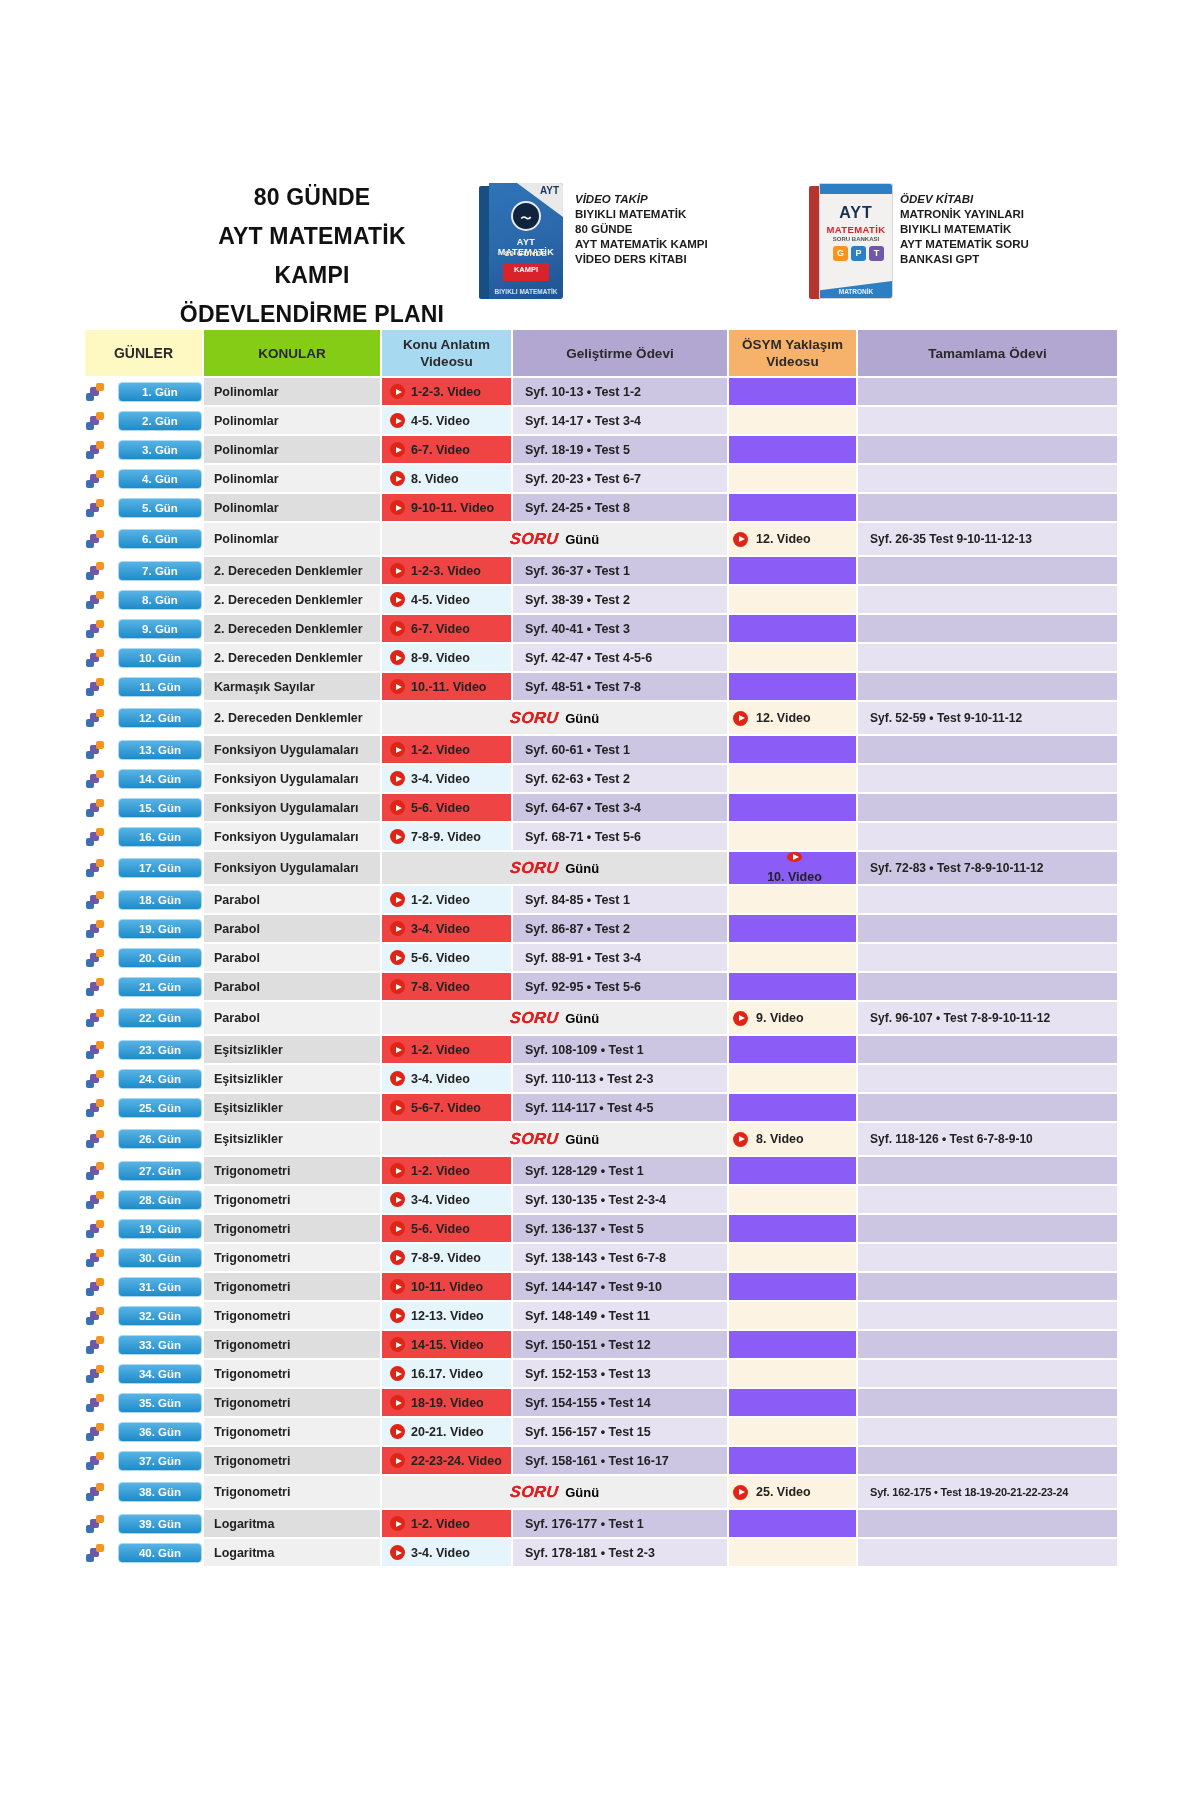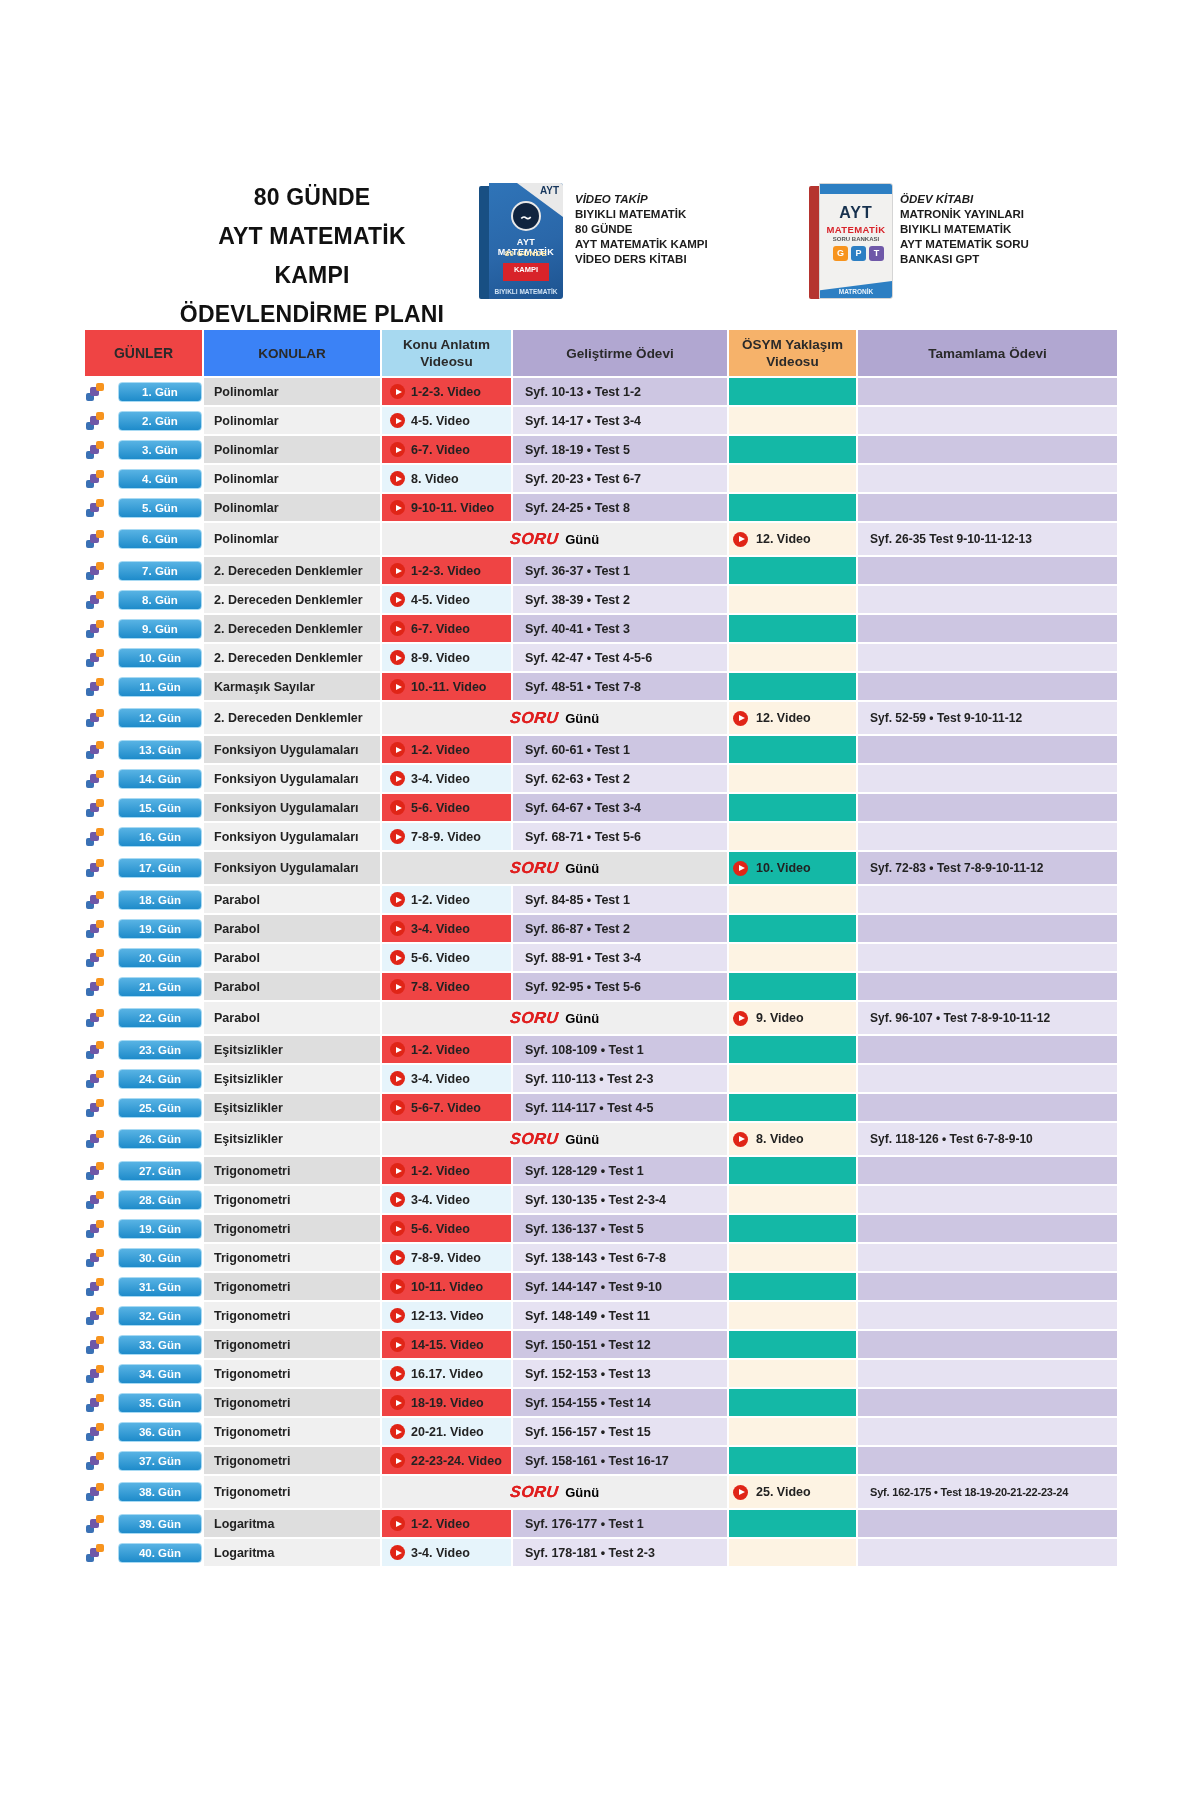"GÜNLER" .h-days { background: #ef4444 -> #fef9c3 }
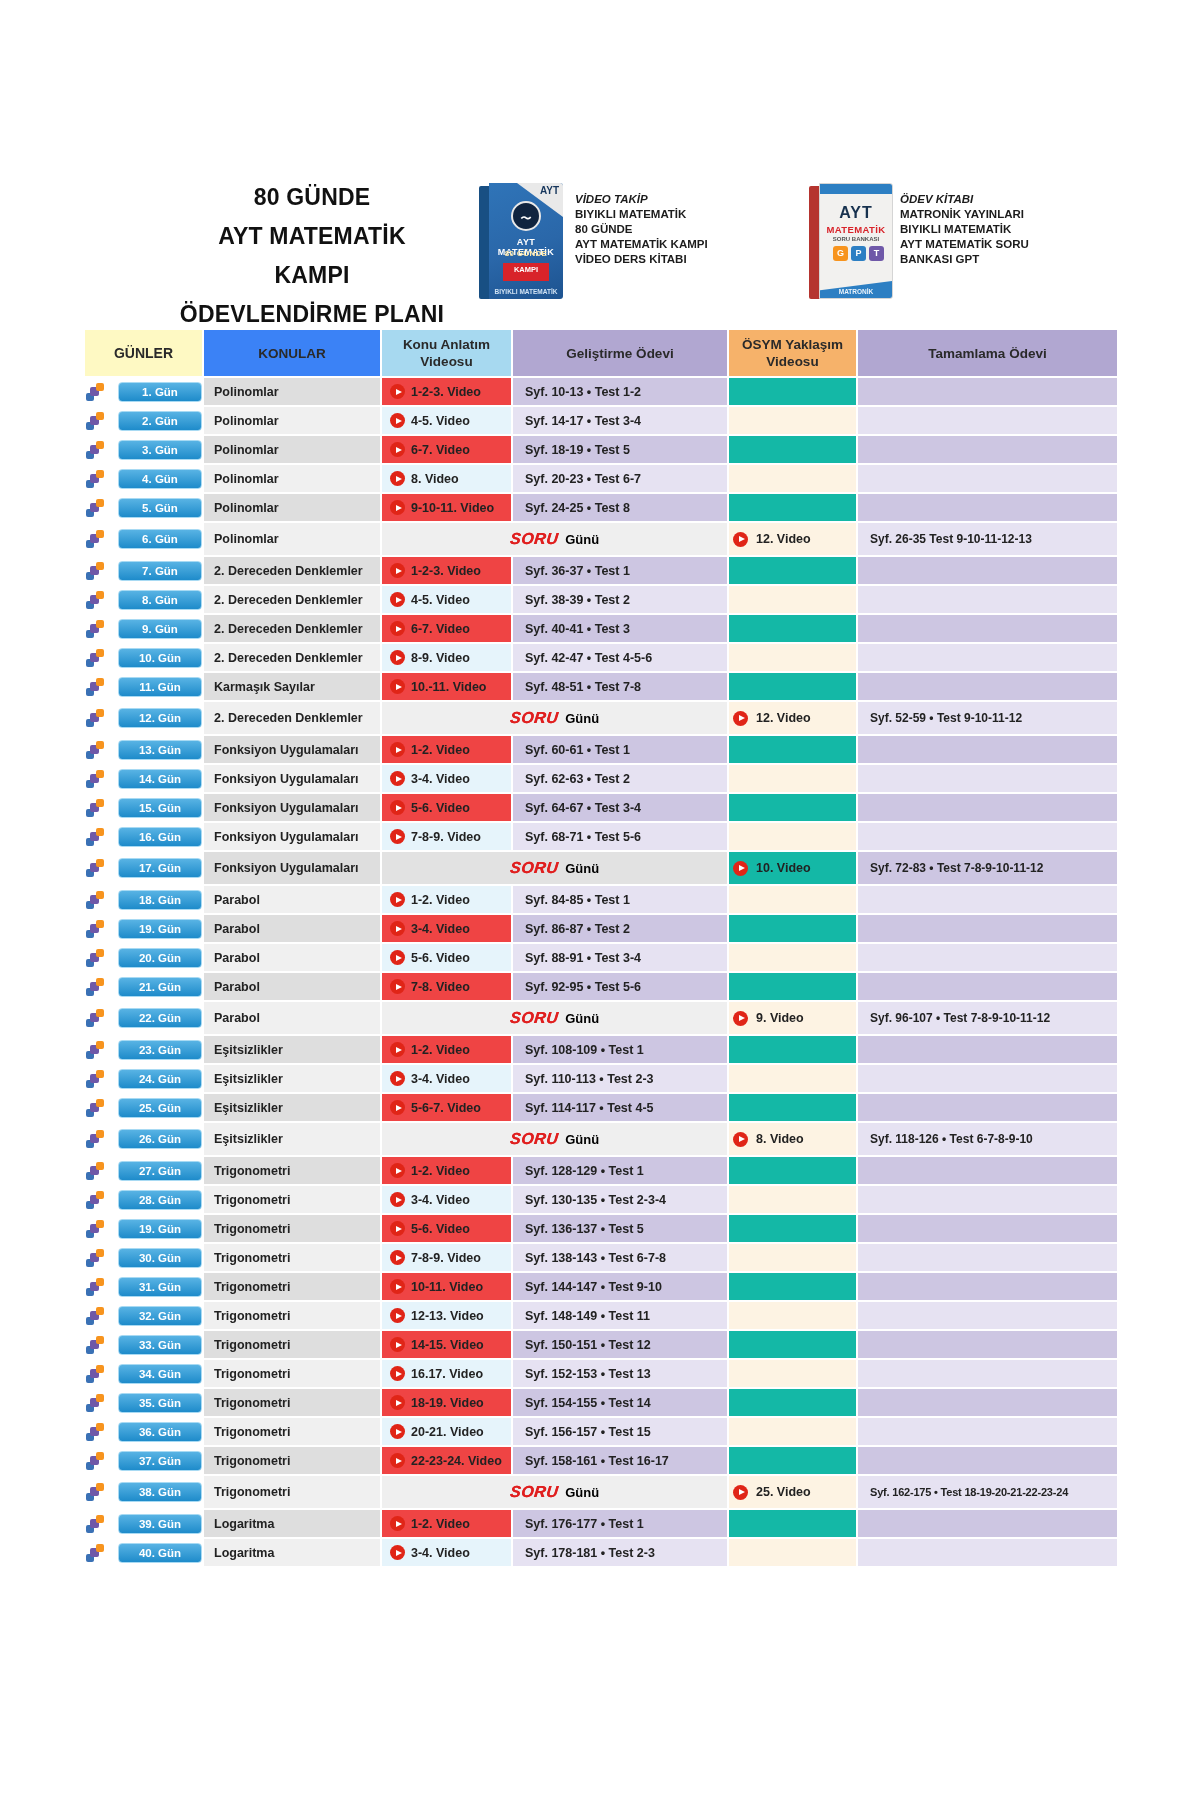"KONULAR" .h-topics { background: #3b82f6 -> #84cc16 }
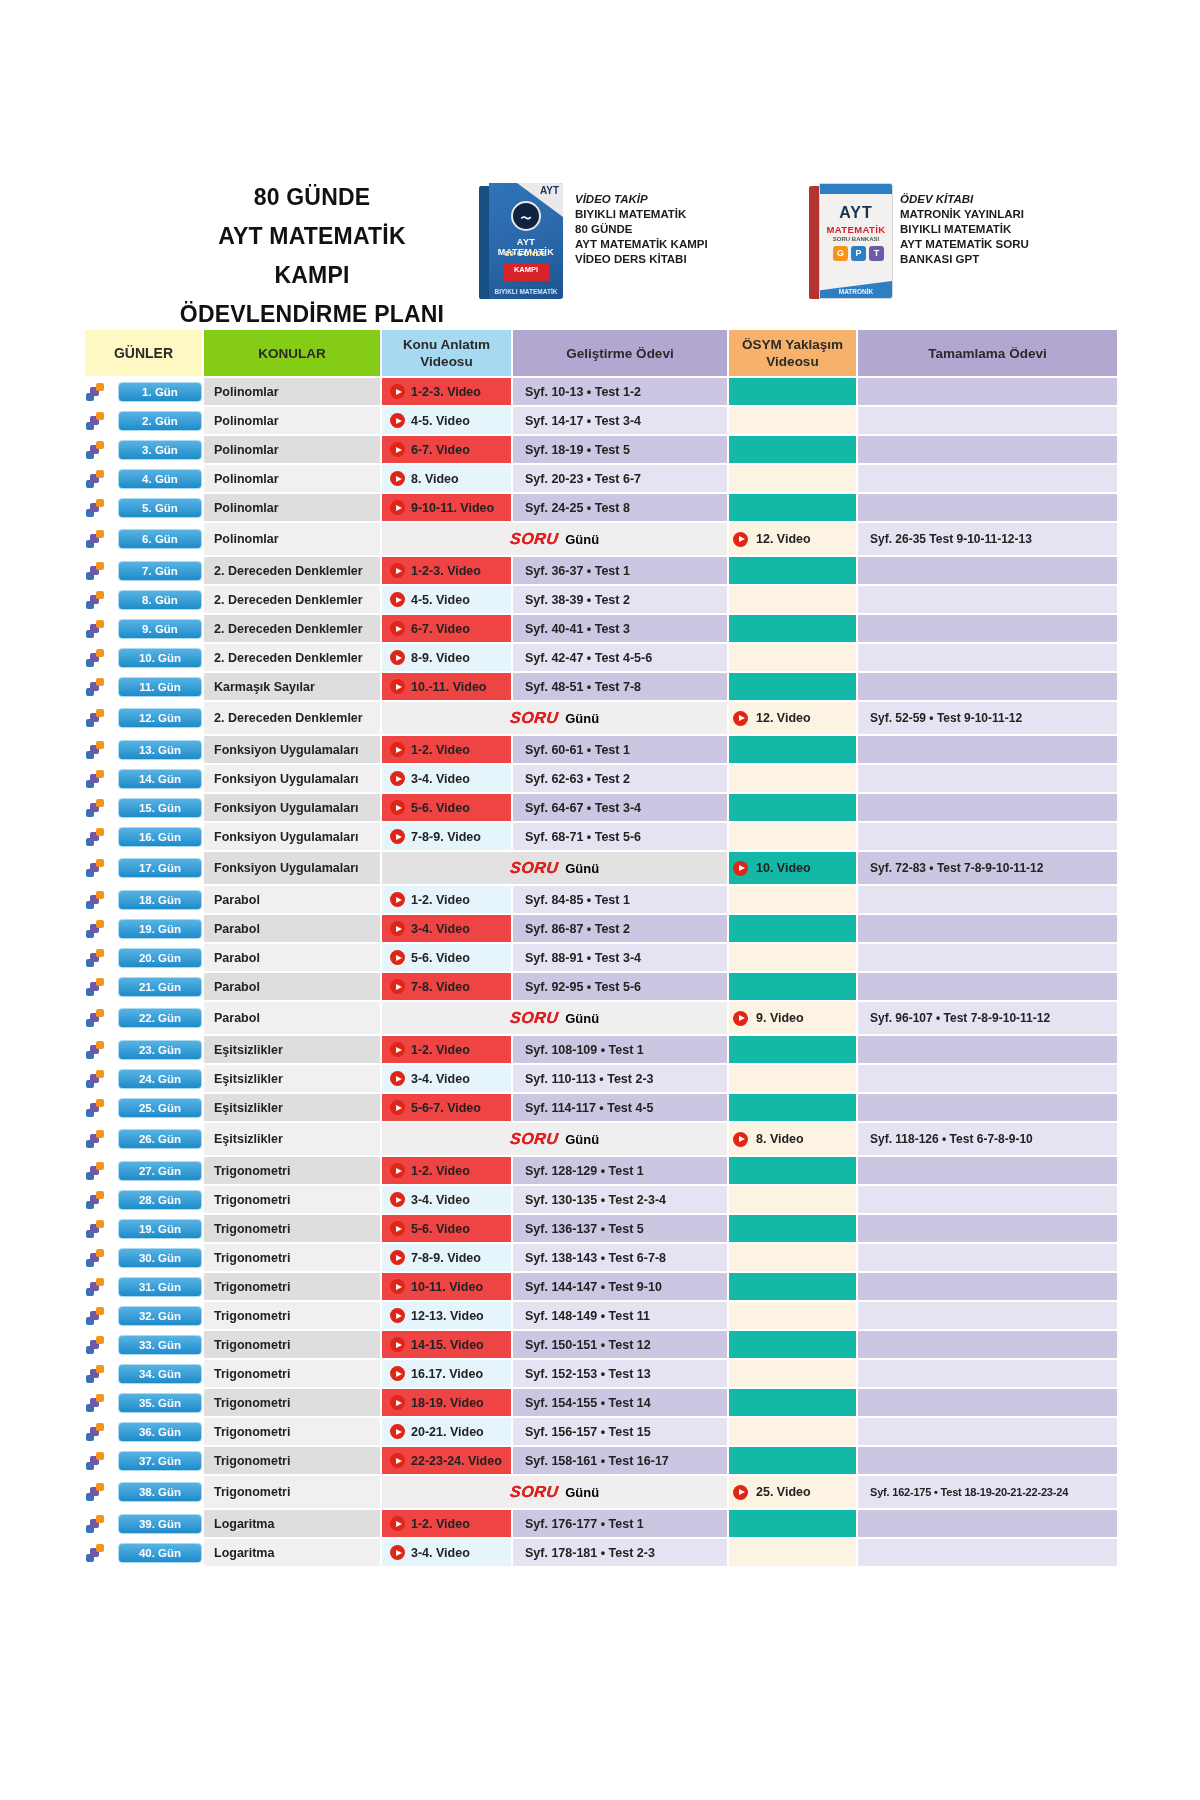"10. Video" .r0.osym { background: #14b8a6 -> #8b5cf6; flex-direction: none -> column }
